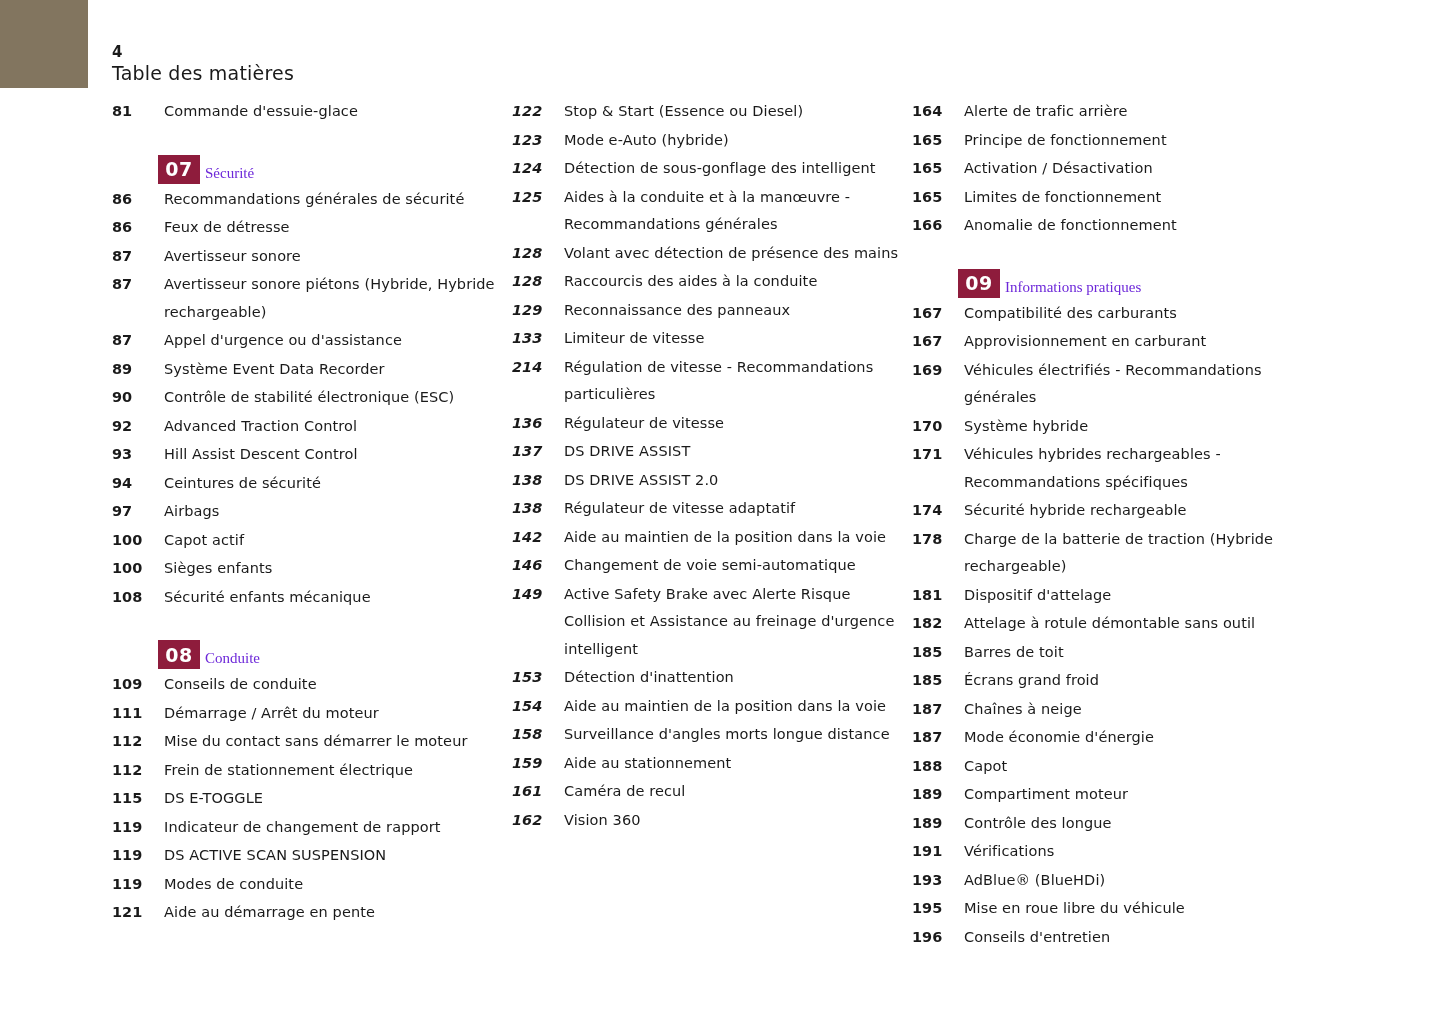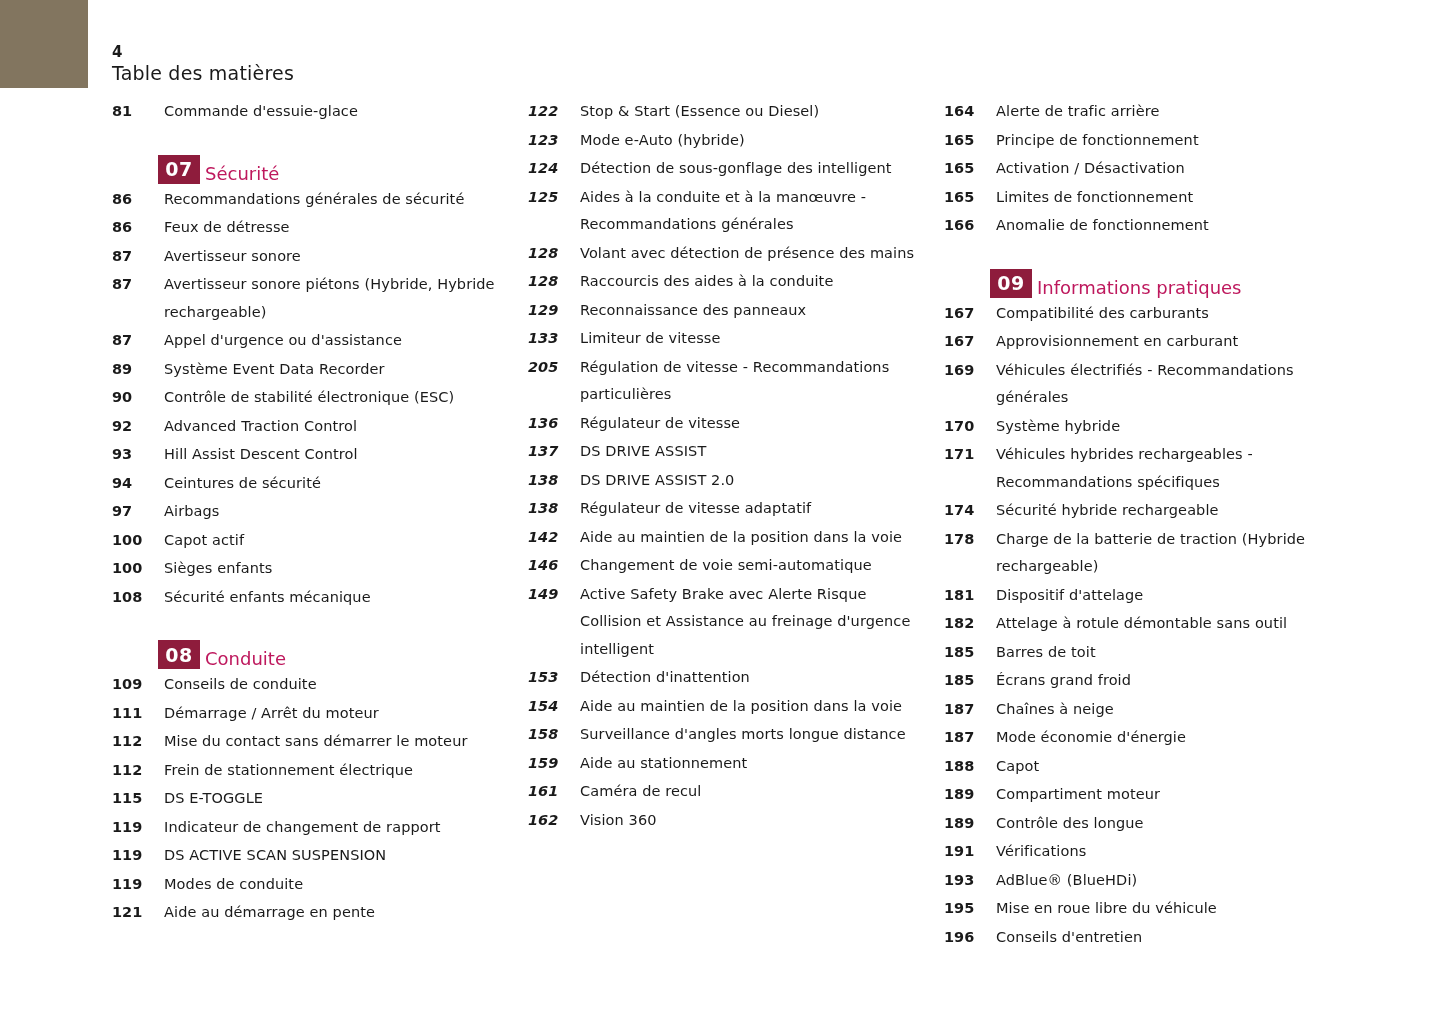"81" .columns { gap: 16px -> 0px }
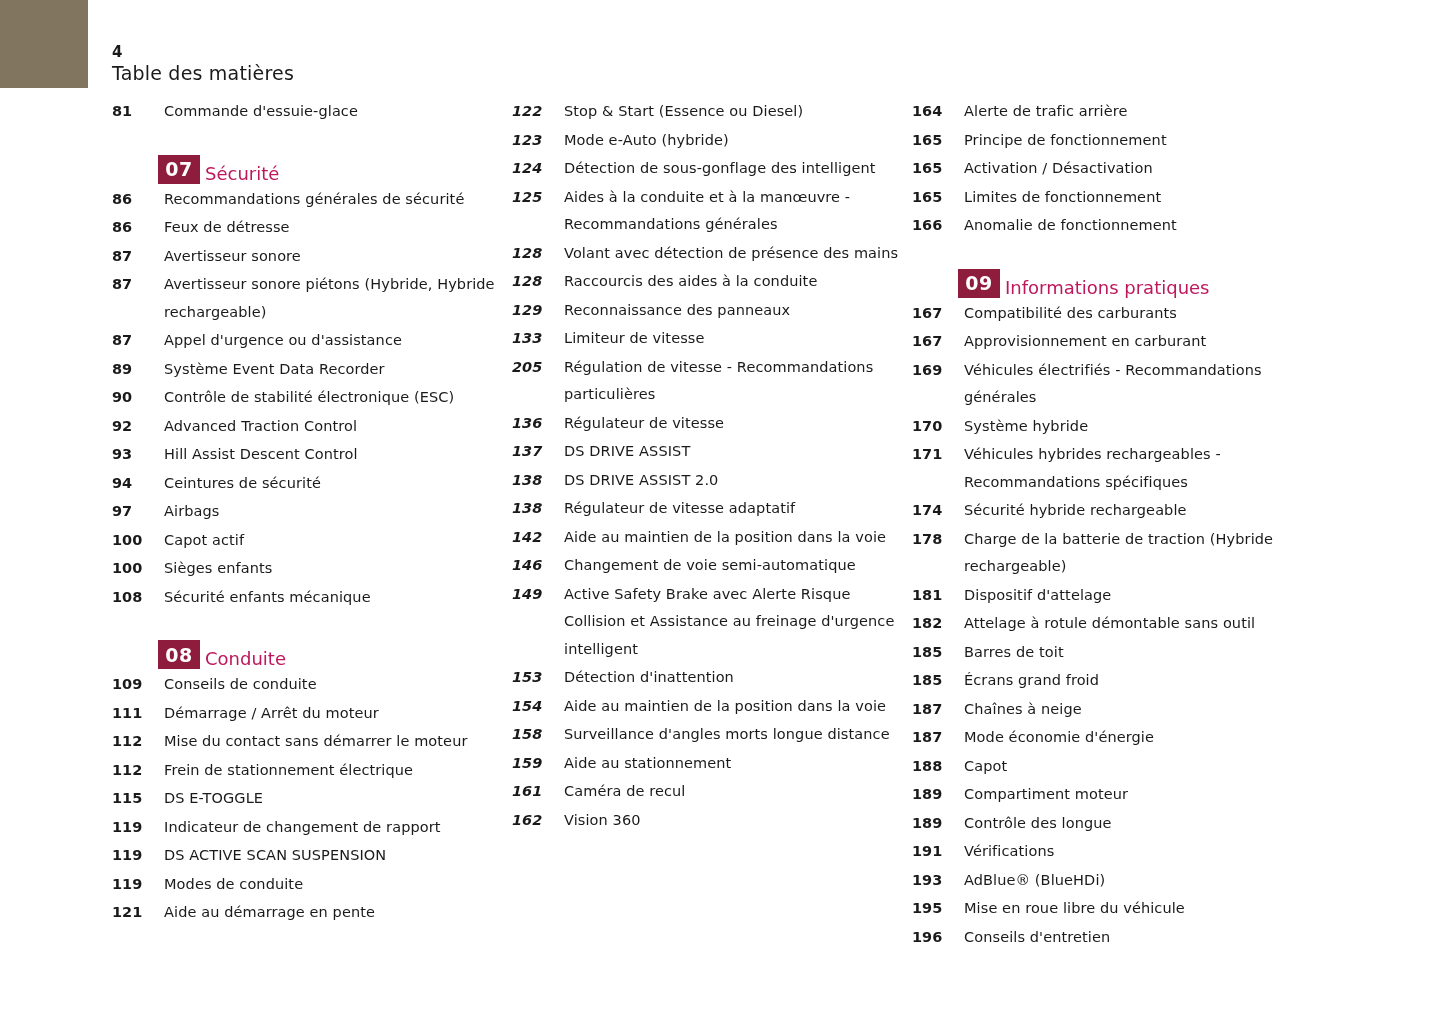"Sécurité" .chapter-title { color: #be185d -> #6d28d9; font-family: none -> Liberation Serif, serif; font-size: 18px -> 15px }
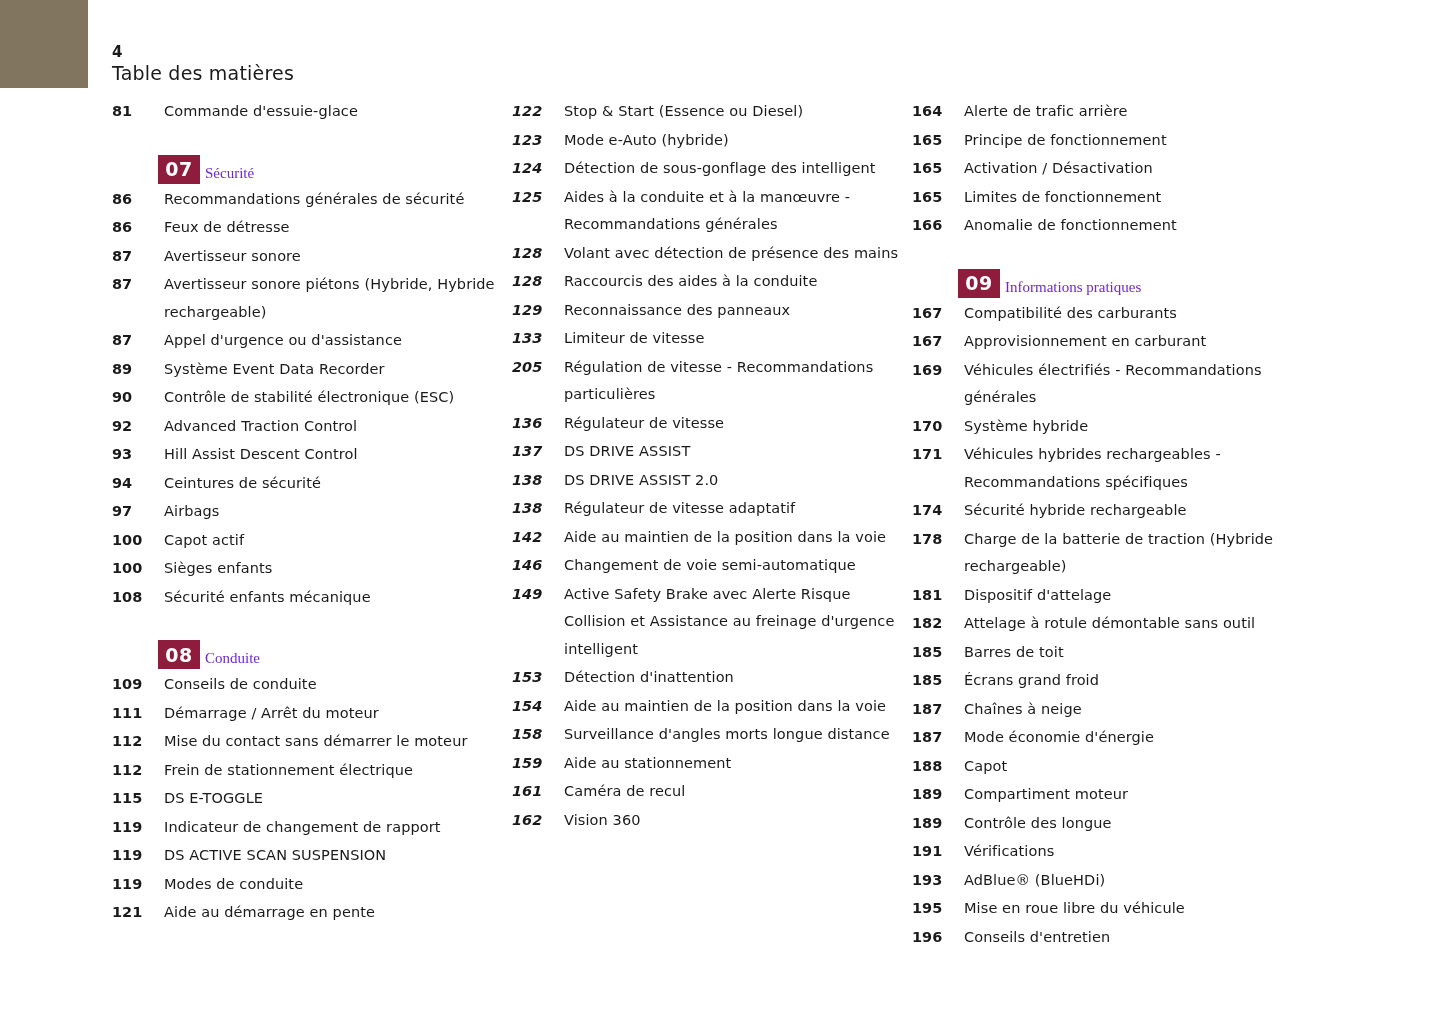"205" span.num { text: 205 -> 214 }
